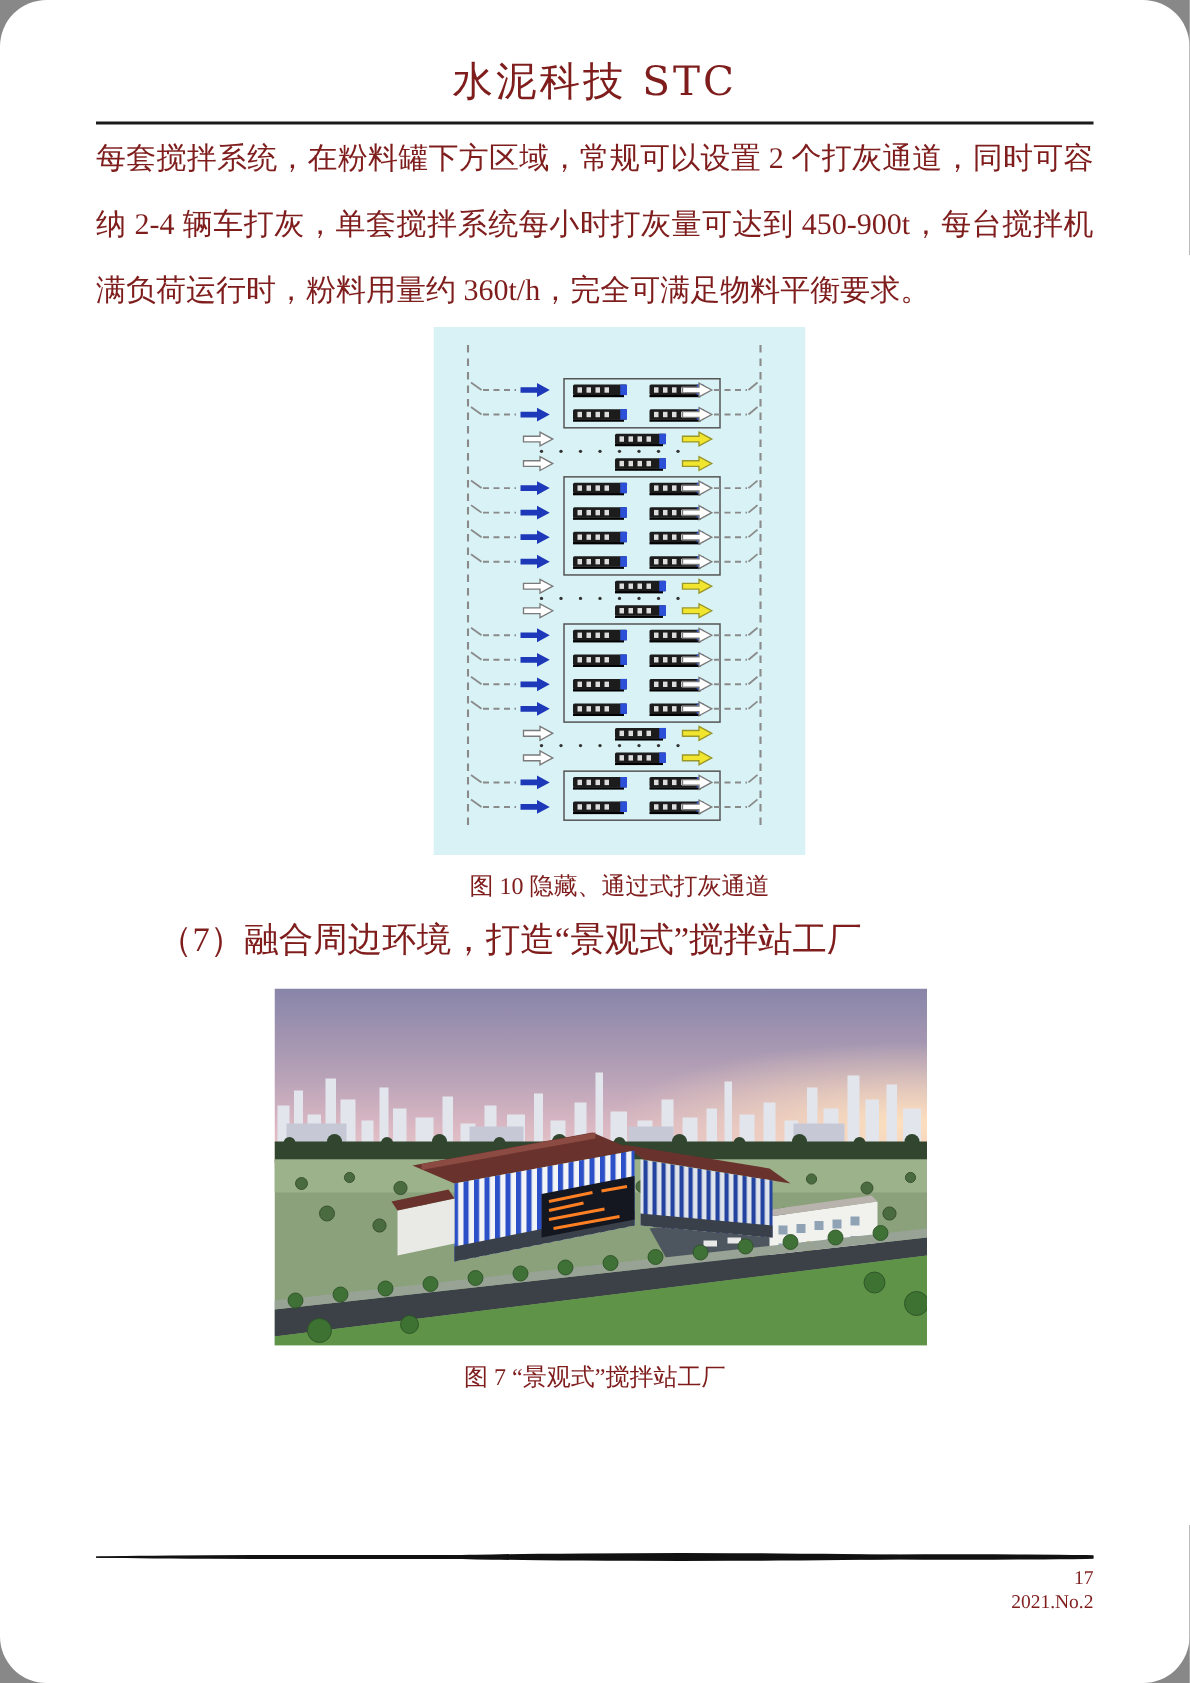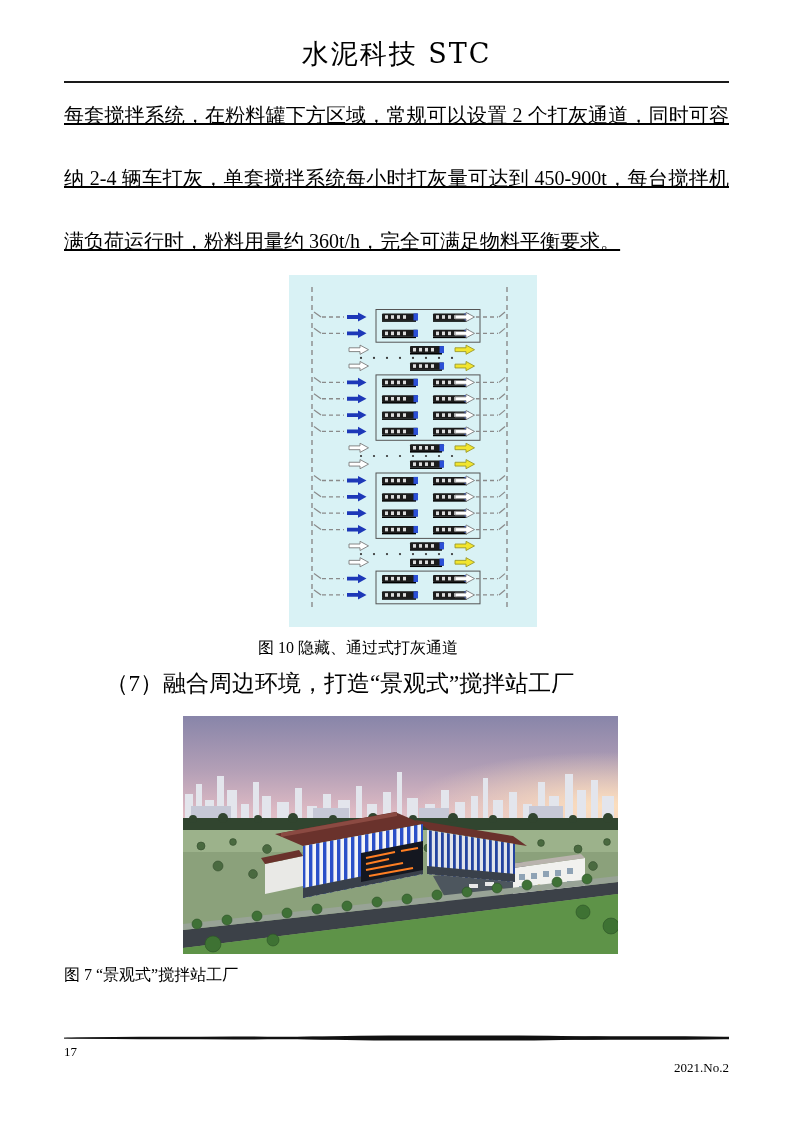"水泥科技 STC" .page { border-radius: none -> 31px; color: #000000 -> #7f1d1d }
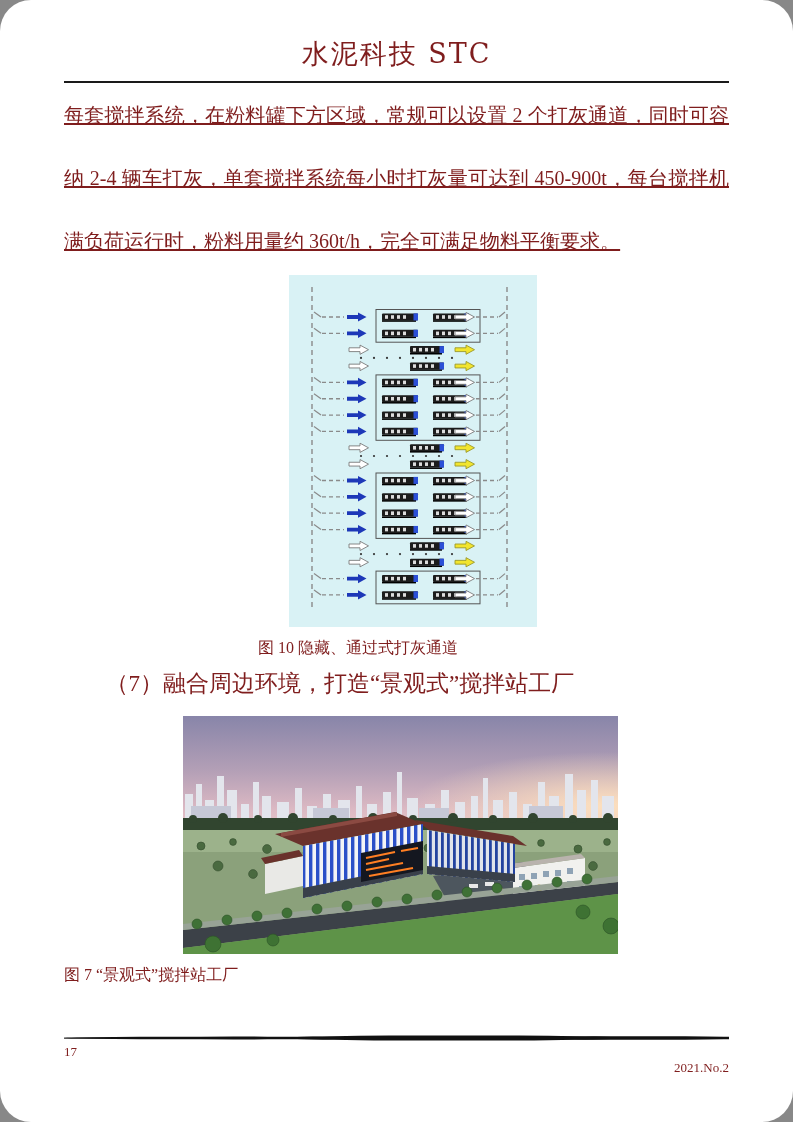"每套搅拌系统，在粉料罐下方区域，常规可以设置 2 个打灰通道，同时可容纳 2-4" .body-par { line-height: 63px -> 44px; text-decoration: underline -> none }
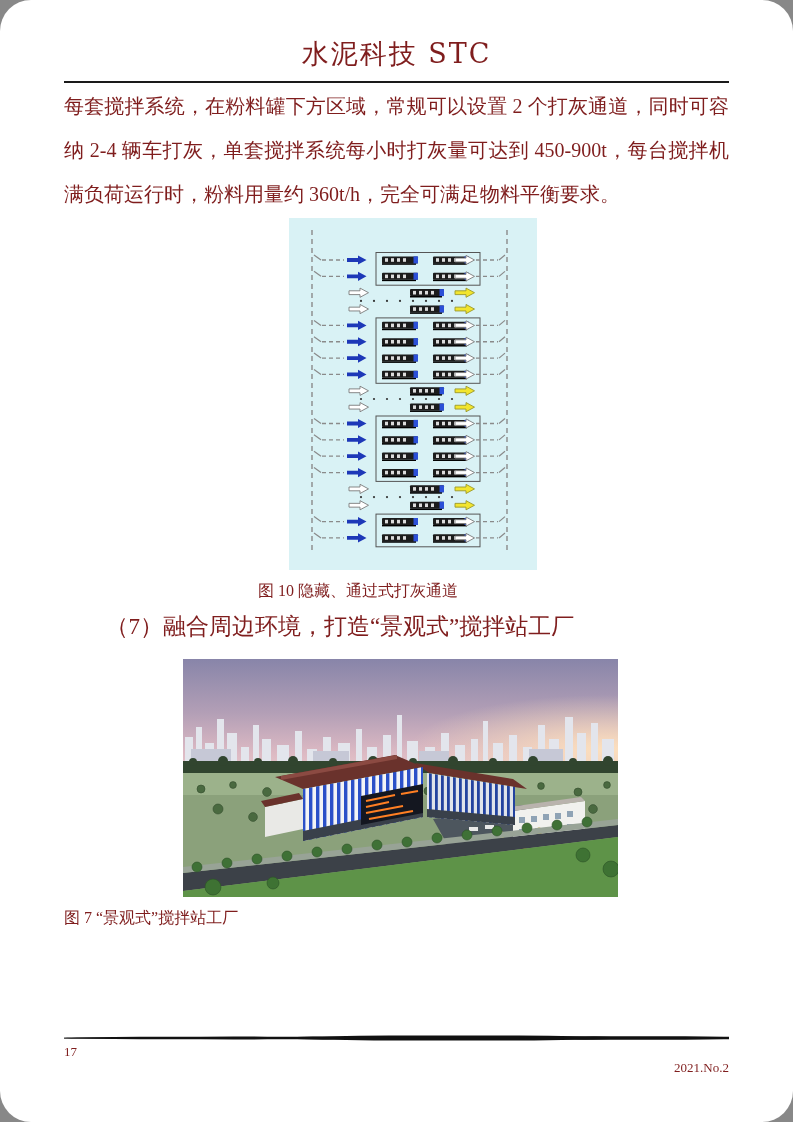"图 10 隐藏、通过式打灰通道" .fig-caption { text-align: none -> center }
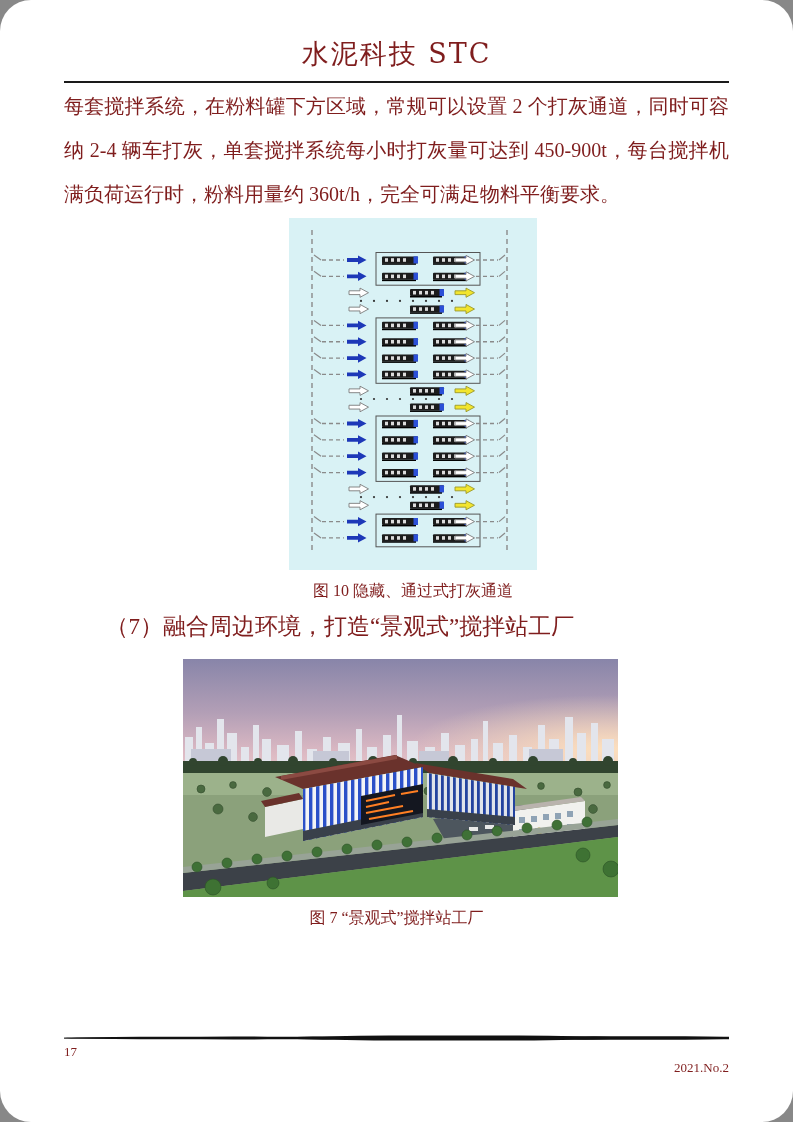"17" .footer-page { text-align: left -> right }
